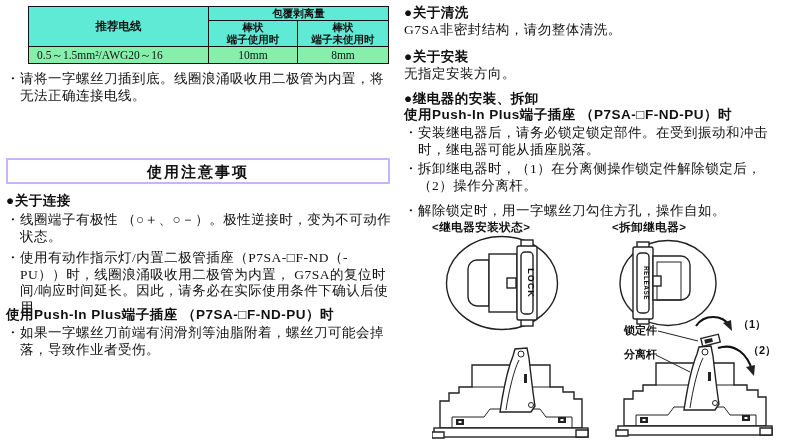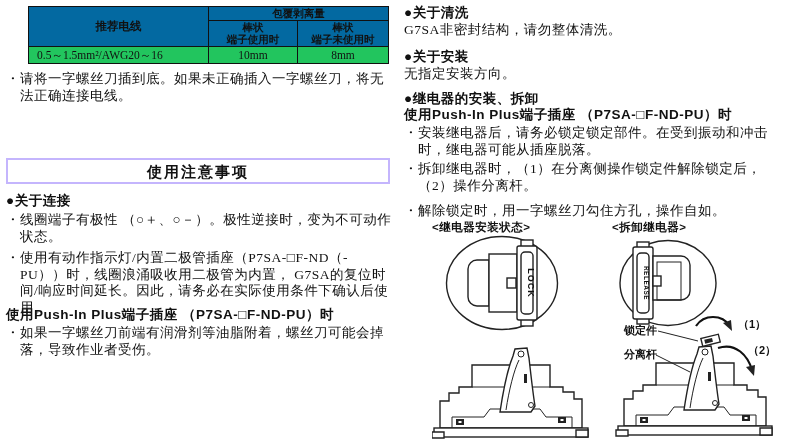"包覆剥离量" td.th { background: #0369a1 -> #5eead4 }
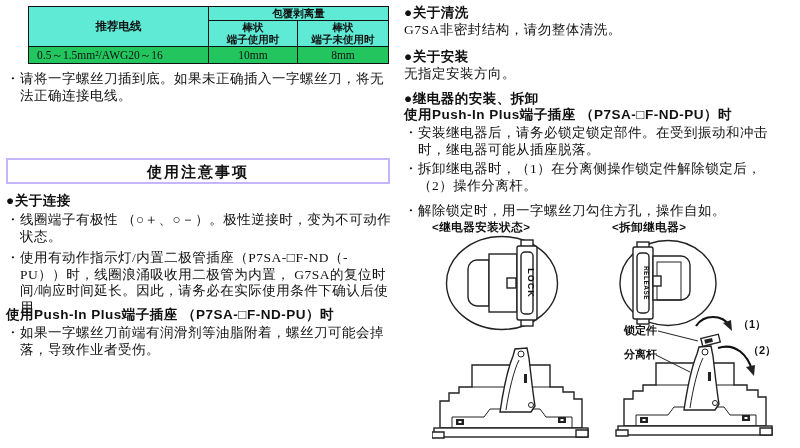"0.5～1.5mm²/AWG20～16" td.data { background: #22c55e -> #86efac }
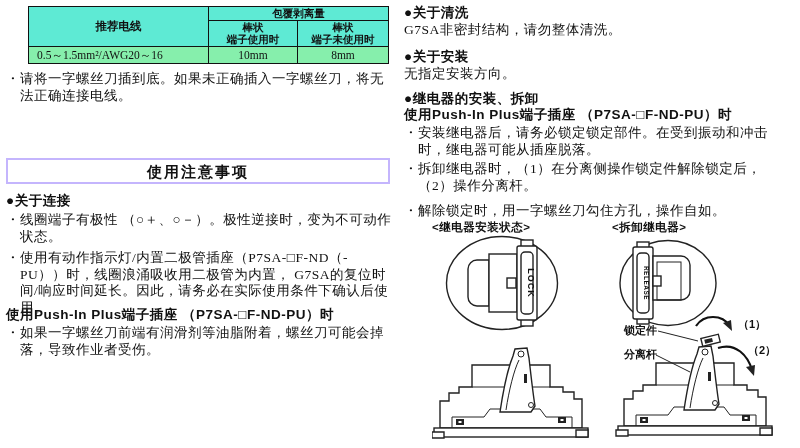"・请将一字螺丝刀插到底。如果未正确插入一字螺丝刀，将无法正确连接电线。" p.bullet { text: 如果未正确插入一字螺丝刀 -> 线圈浪涌吸收用二极管为内置 }
